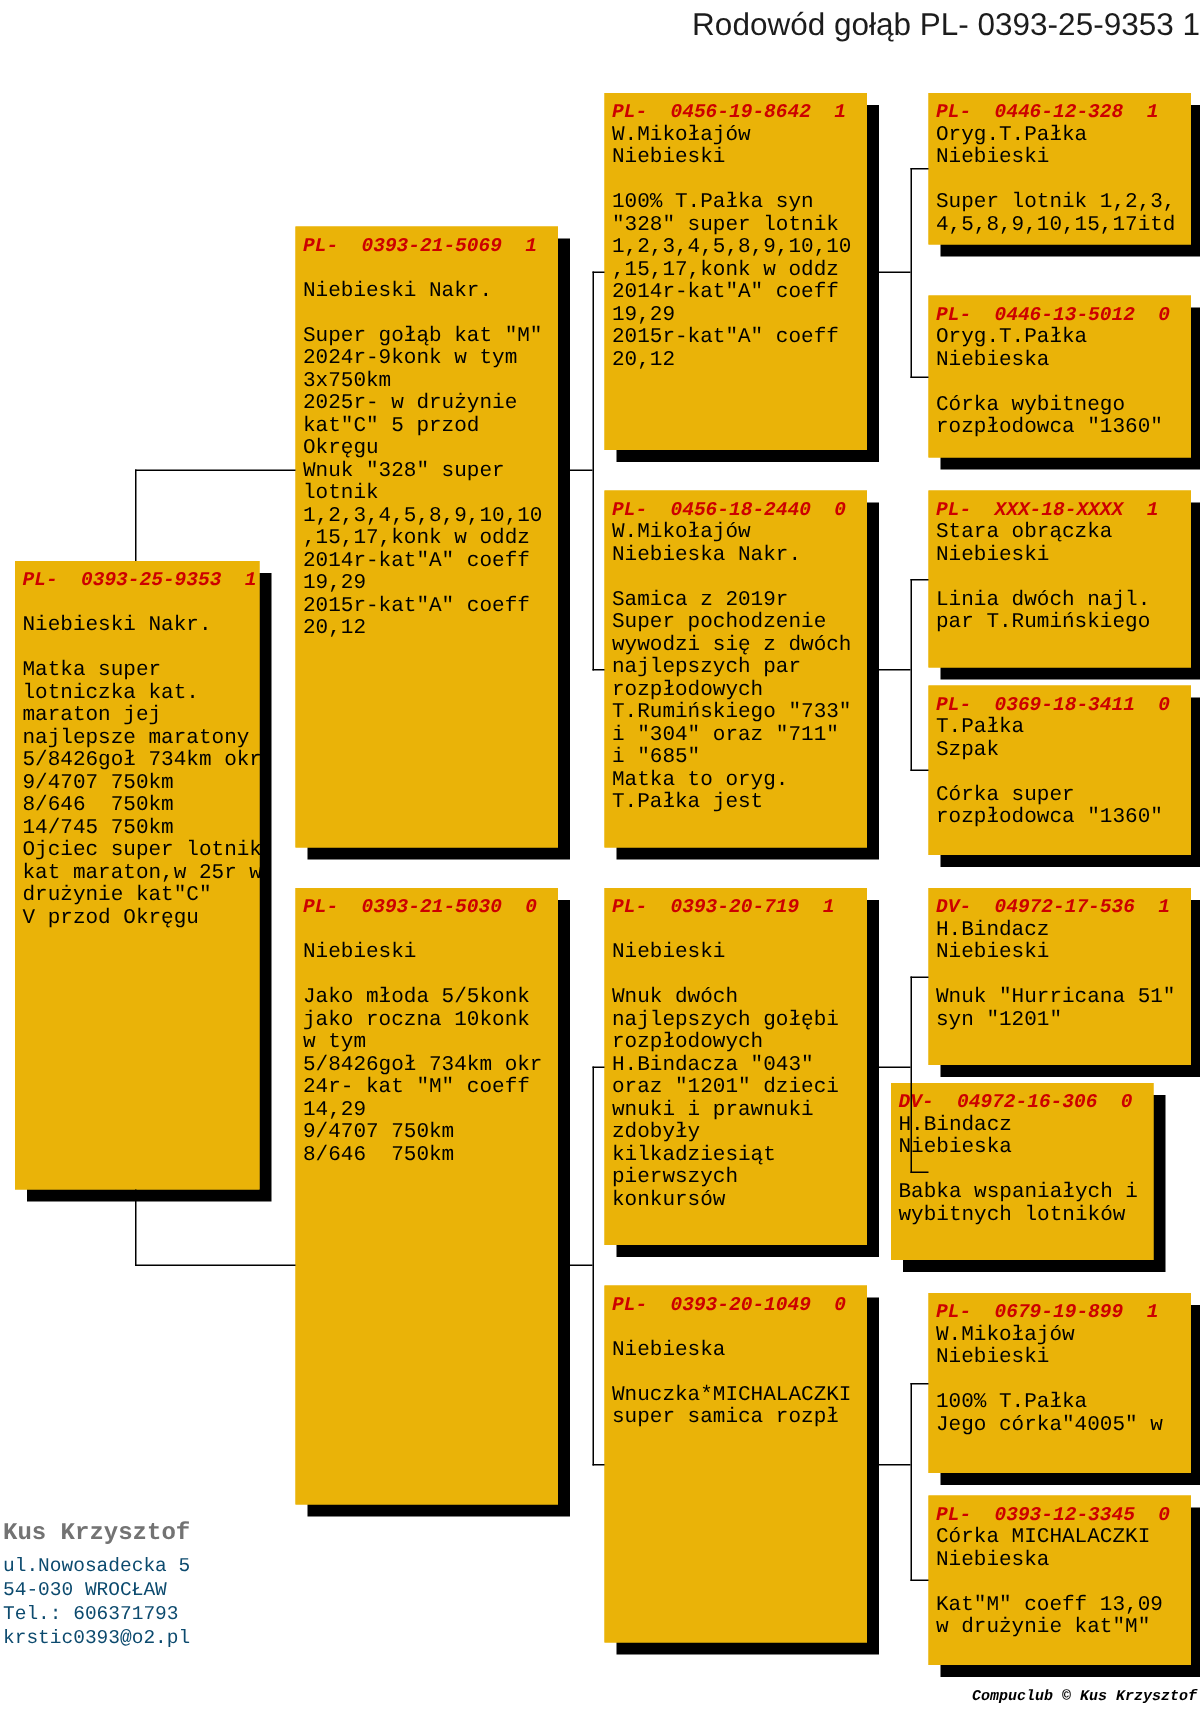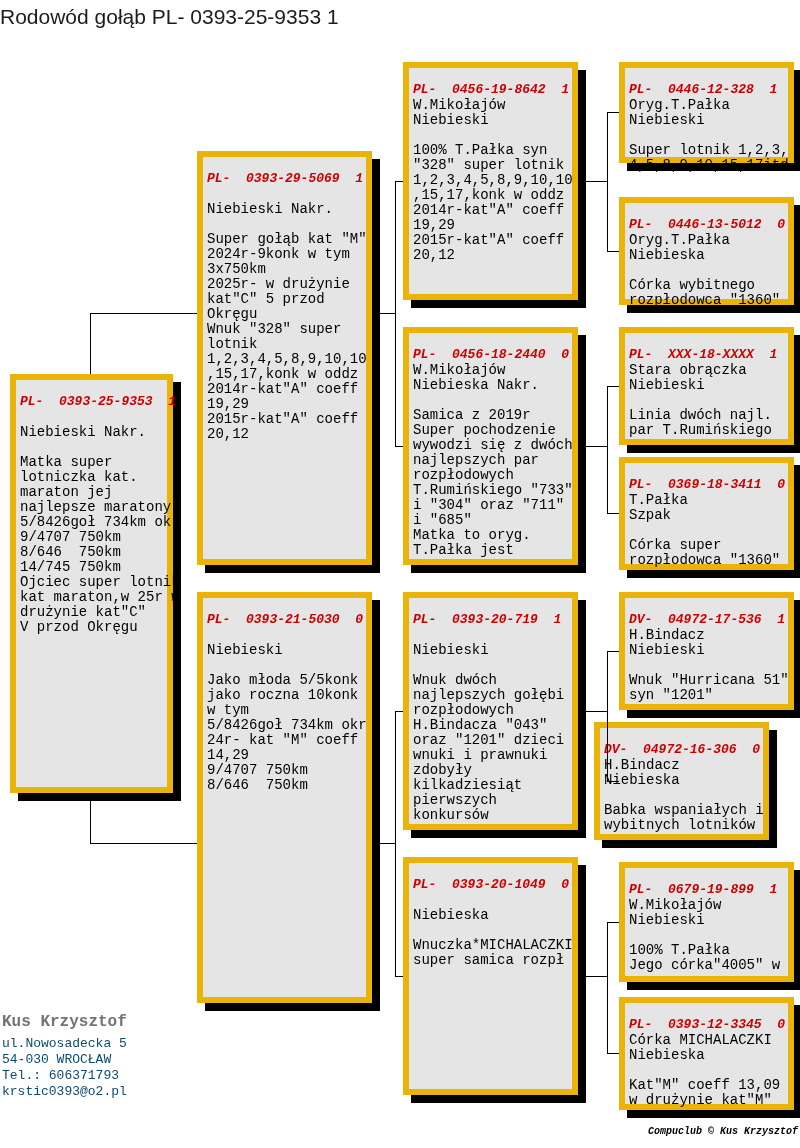"Rodowód gołąb PL- 0393-25-9353 1" #title { text-align: left -> right }
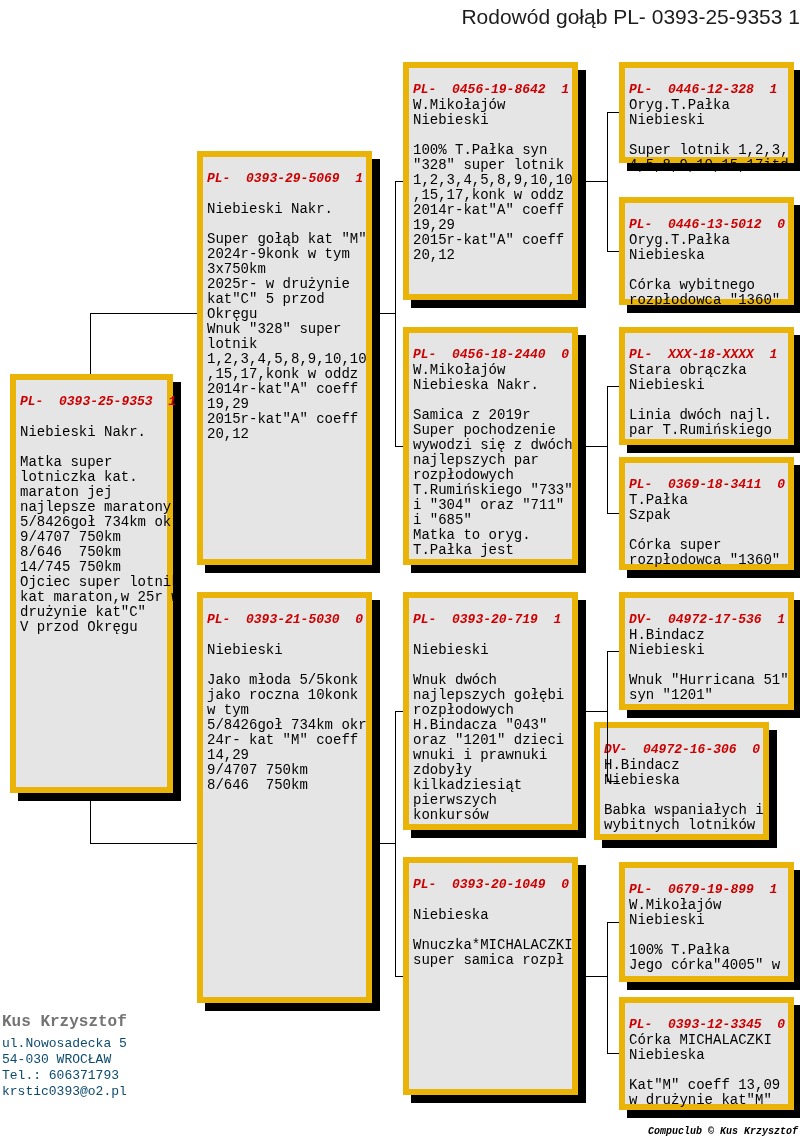"PL- 0456-19-8642 1" .pbox { background: #e5e5e5 -> #eab308; border: 6px solid #eab308 -> 1px solid #eab308; padding: 14px 4px -> 4px 4px }
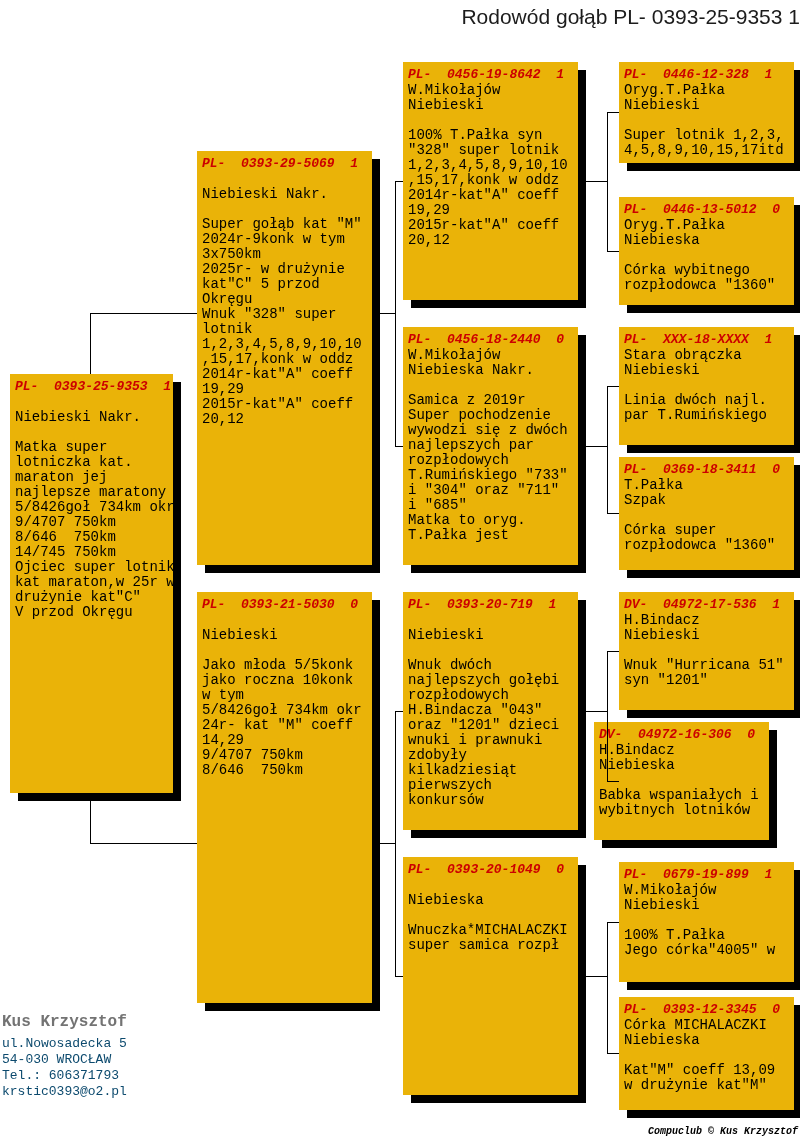"PL- 0393-29-5069 1" div.ring { text: 0393-29-5069 -> 0393-21-5069 }
